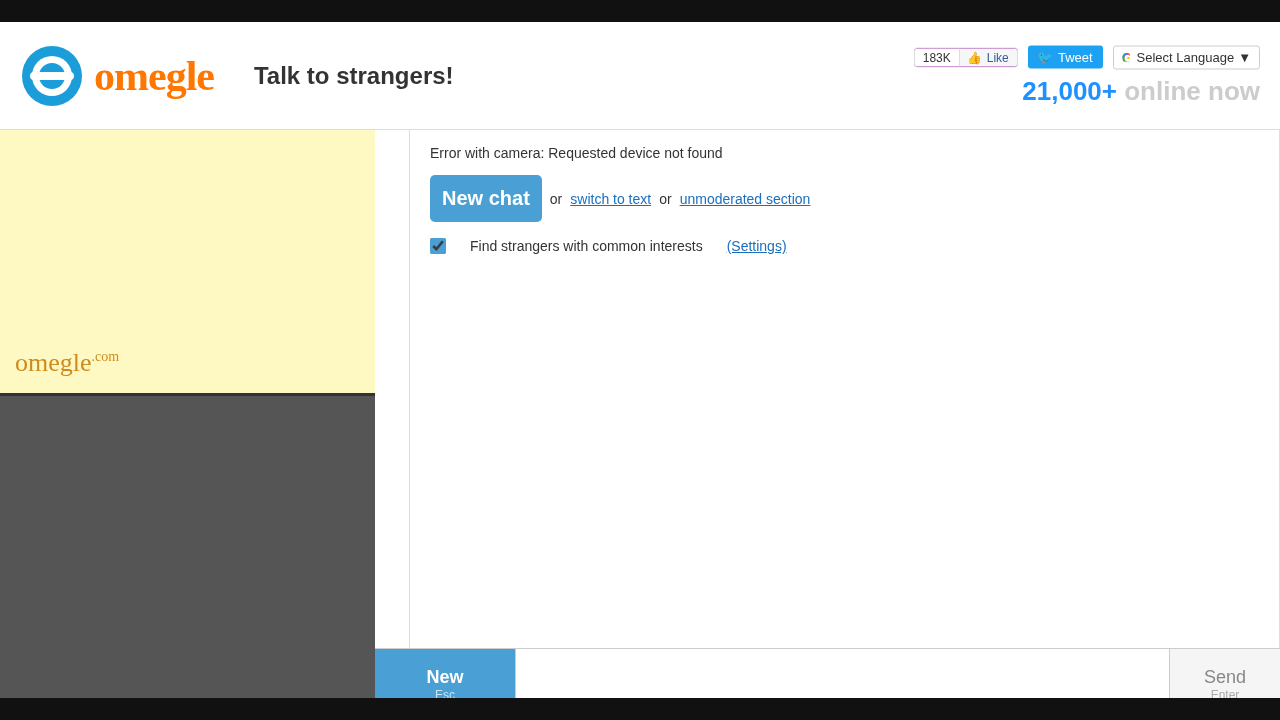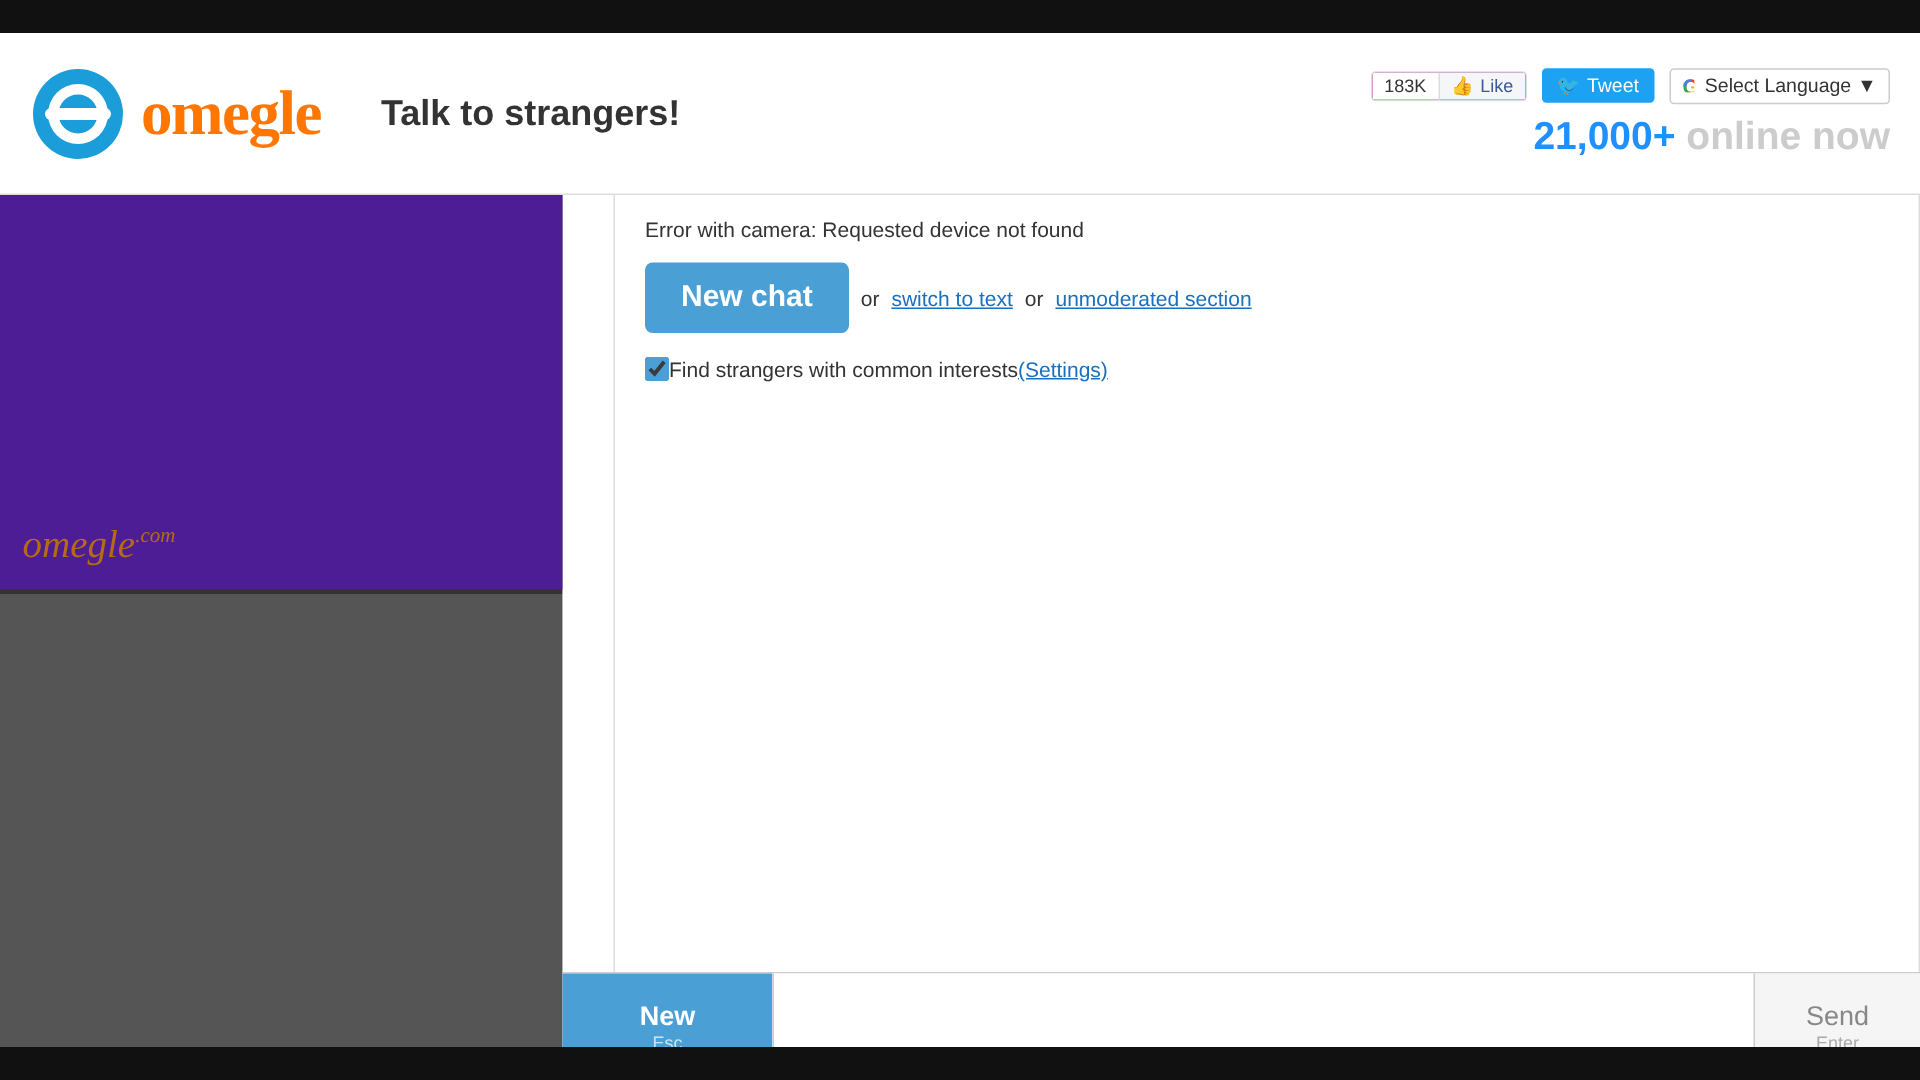"New chat" .new-chat-btn { padding: 12px 24px -> 12px 12px }
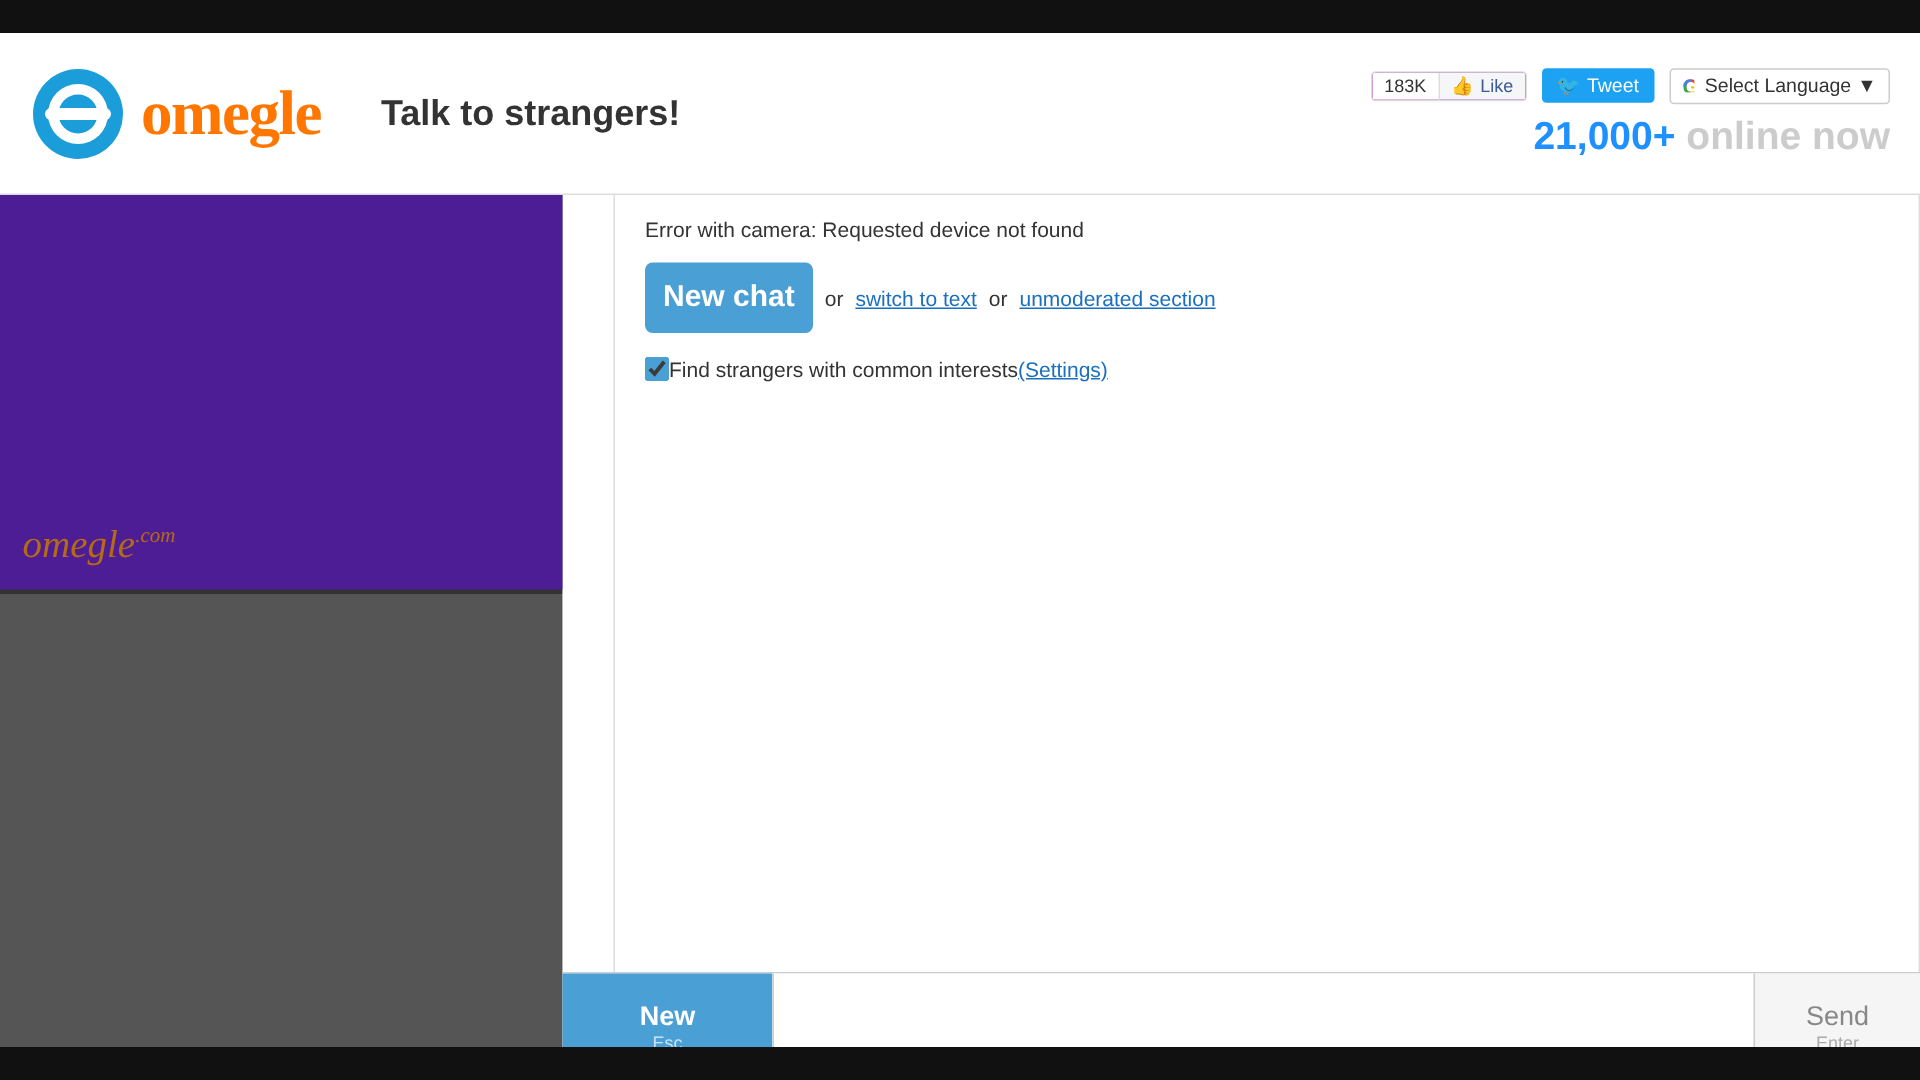"Find strangers with common interests" .interests-row { gap: 0 -> 24px }
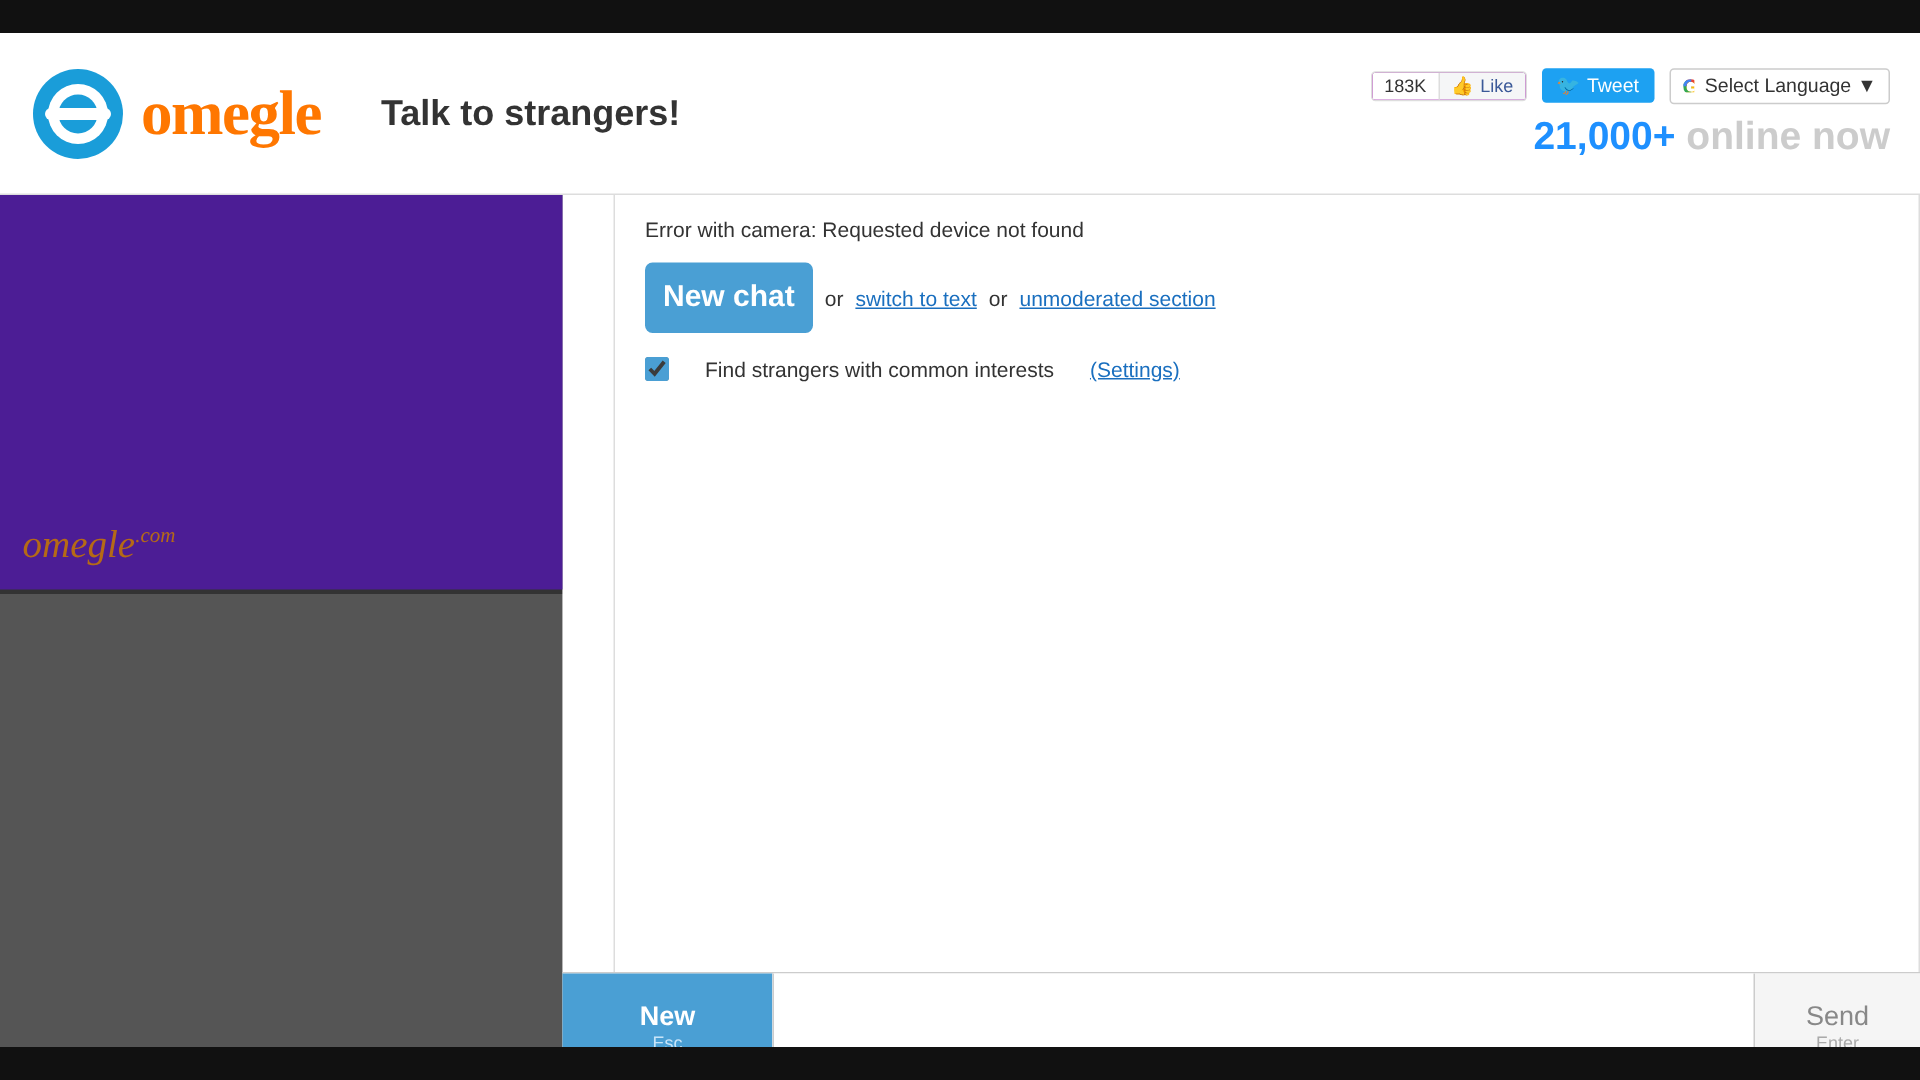"omegle.com" .video-panel-top { background: #4c1d95 -> #fef9c3; font-style: italic -> none }
